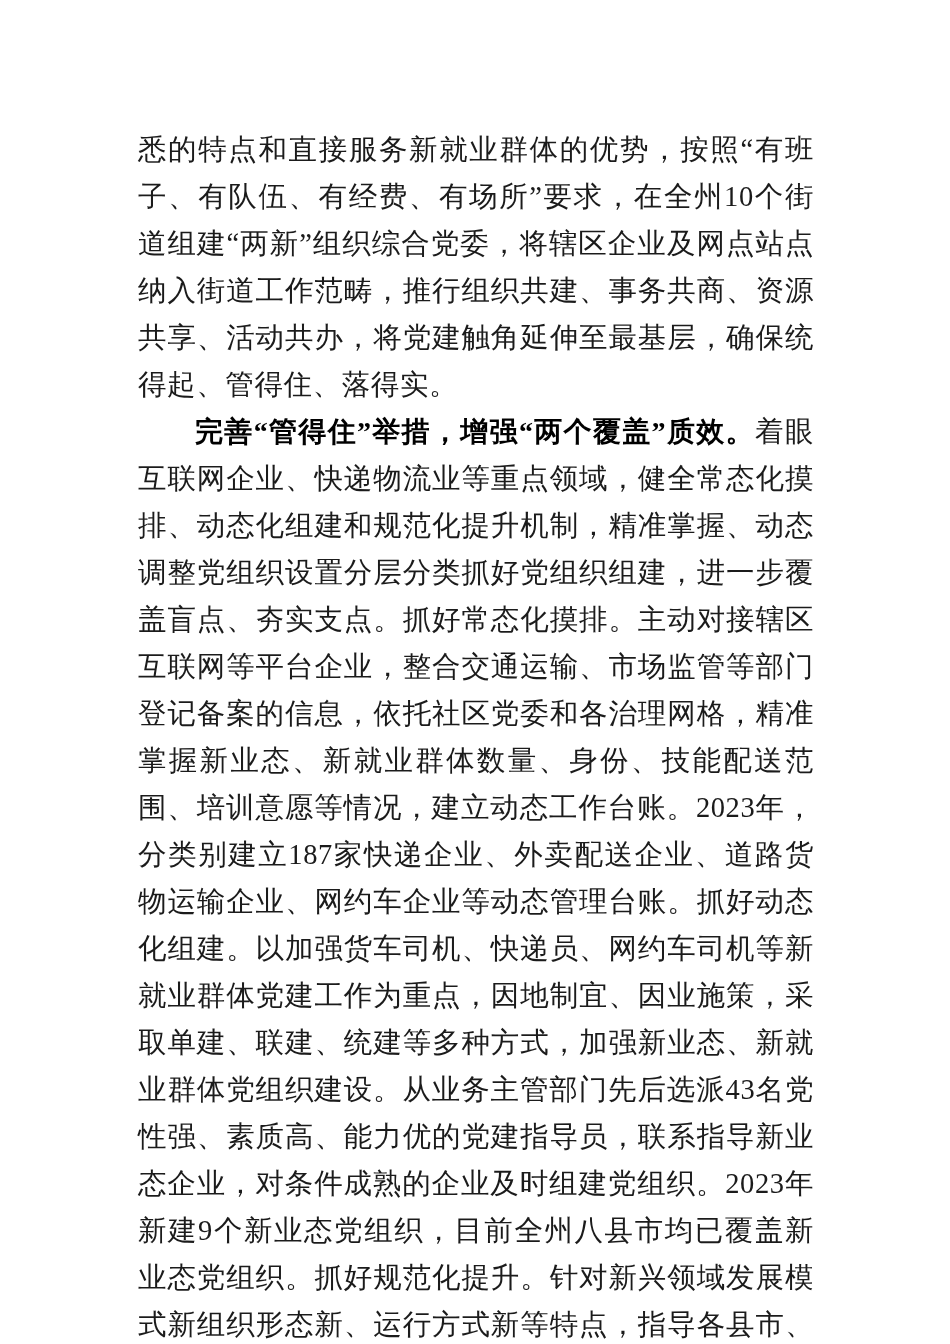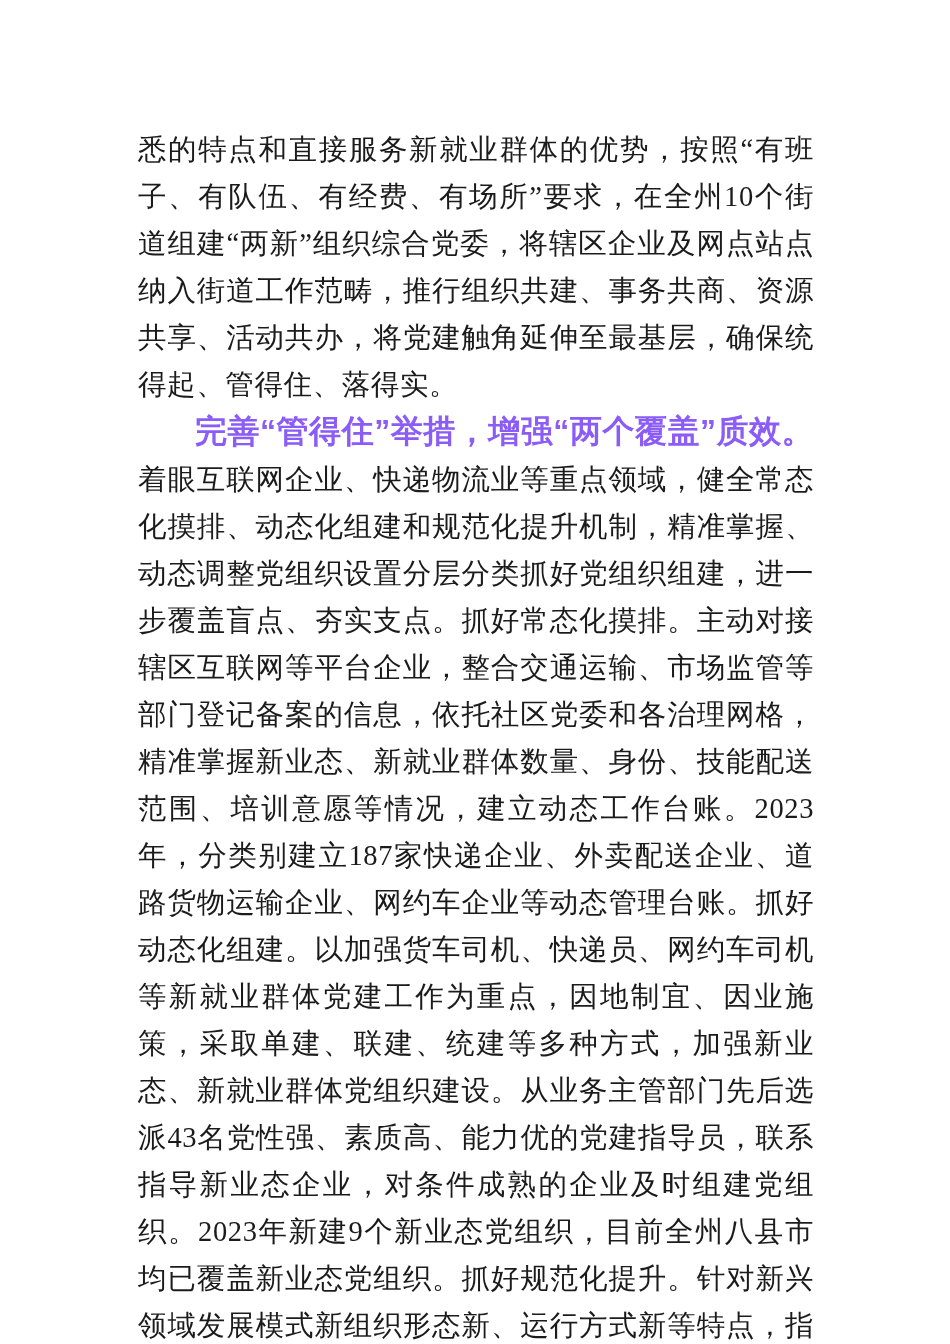"完善“管得住”举措，增强“两个覆盖”质效。" .bold-lead { color: #8b5cf6 -> #000000; font-family: Liberation Sans, sans-serif -> Liberation Serif, serif; font-size: 32px -> 28px }
